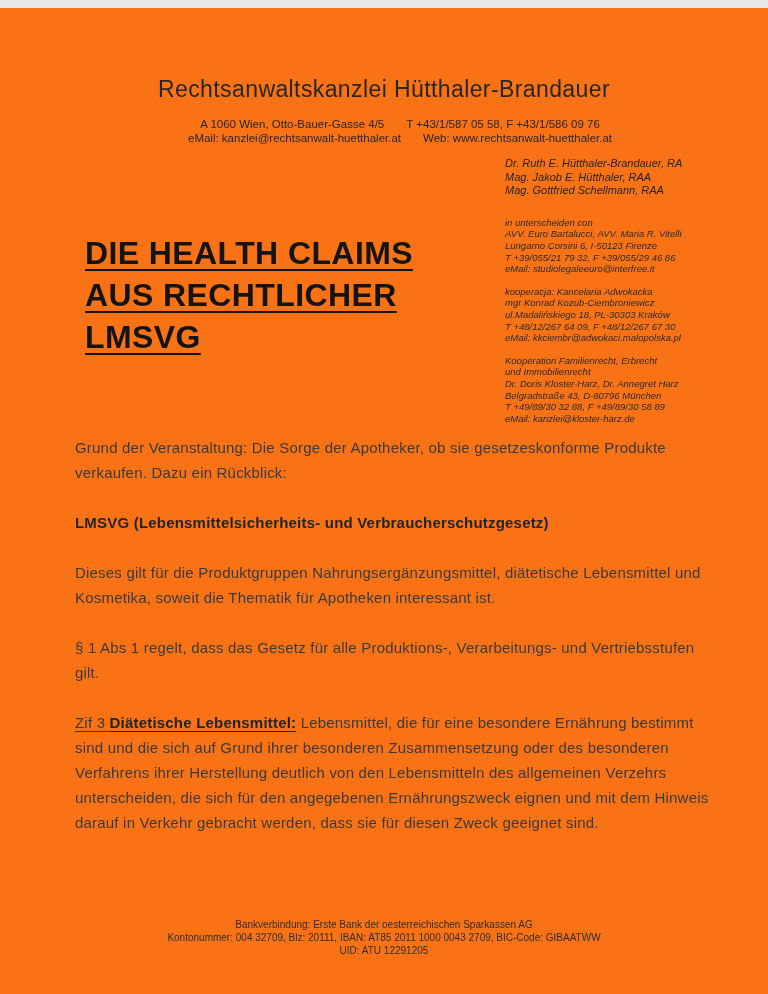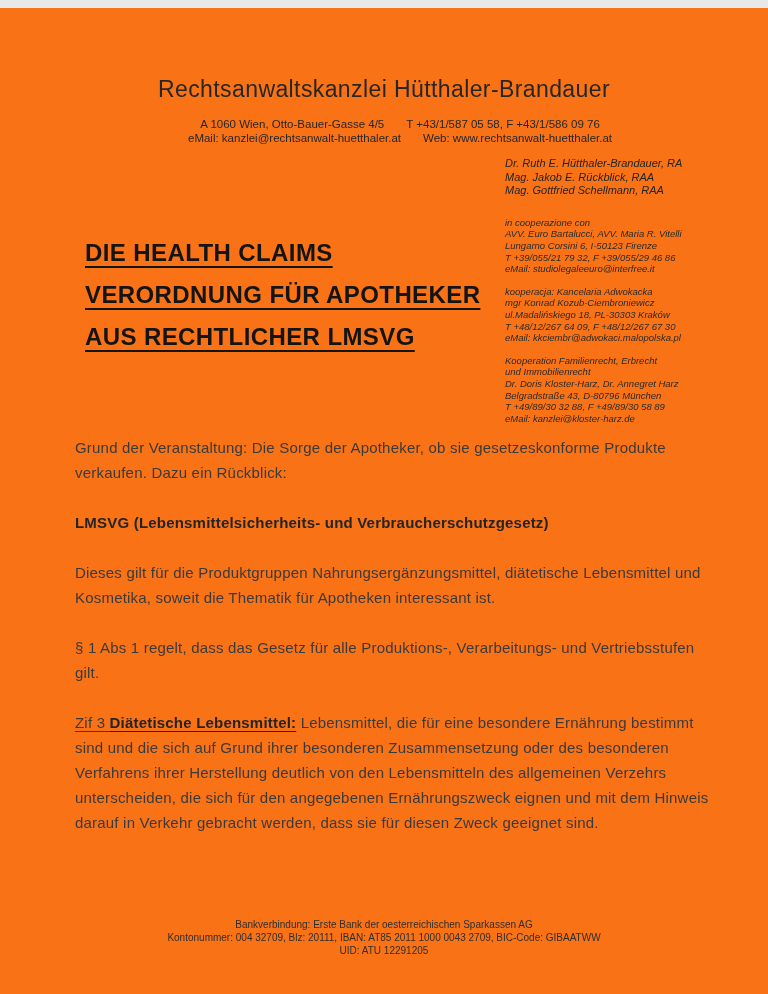"Mag. Jakob E. Rückblick, RAA" div { text: Rückblick -> Hütthaler }
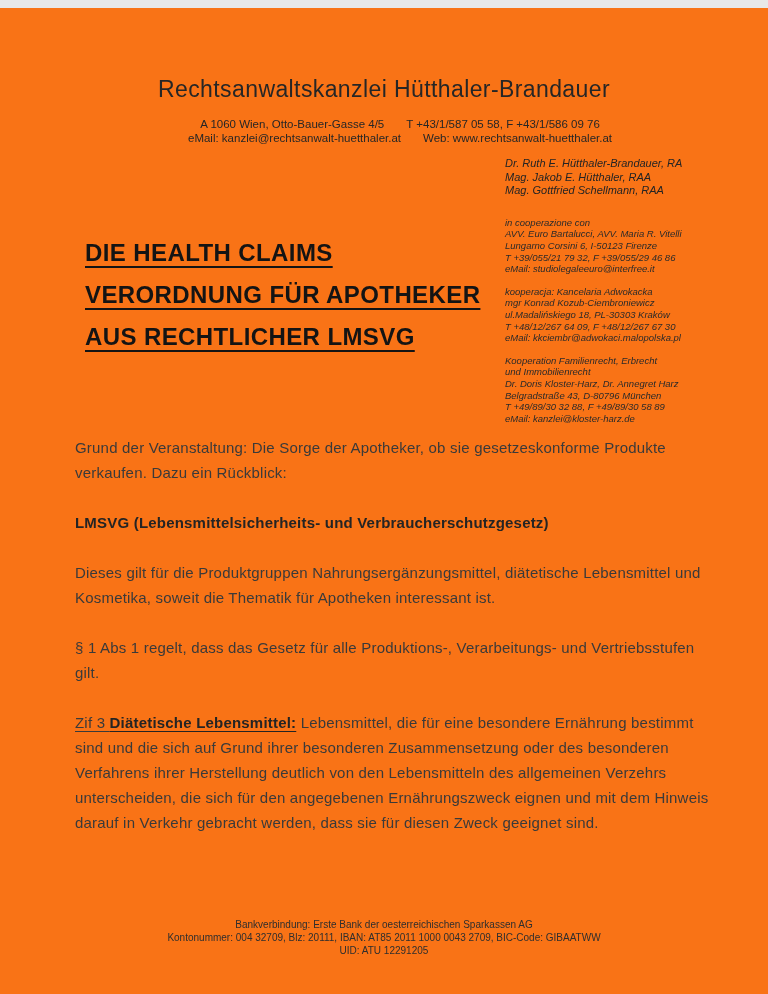"in cooperazione con" div { text: cooperazione -> unterscheiden }
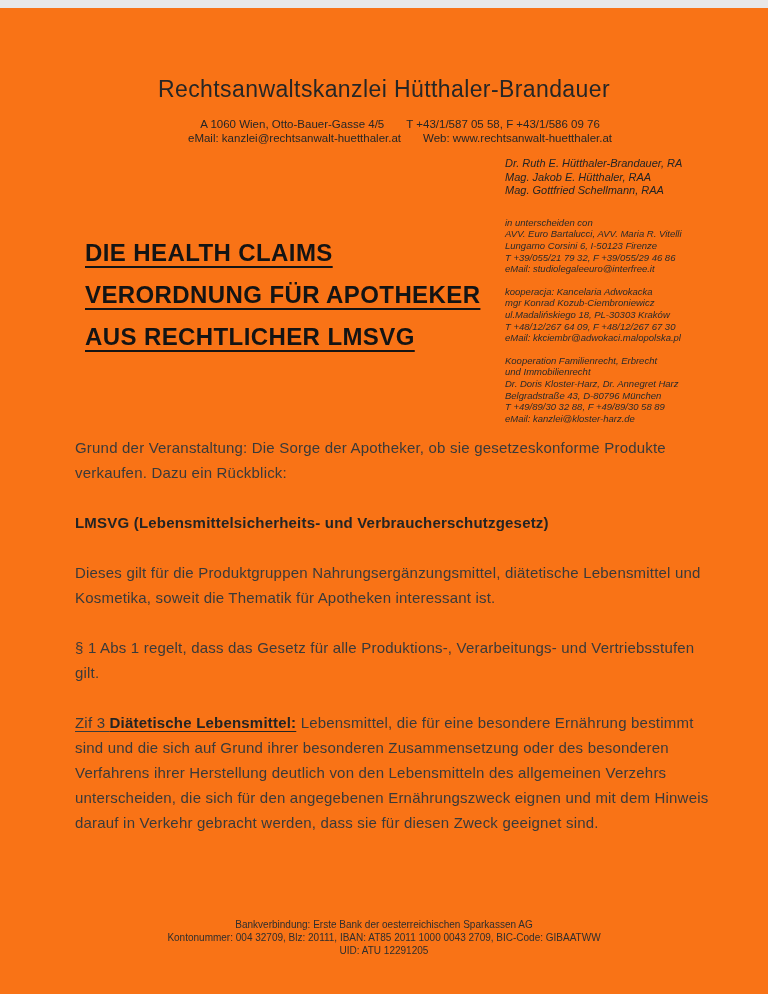"DIE HEALTH CLAIMS" .doc-title { font-size: 24px -> 32px }
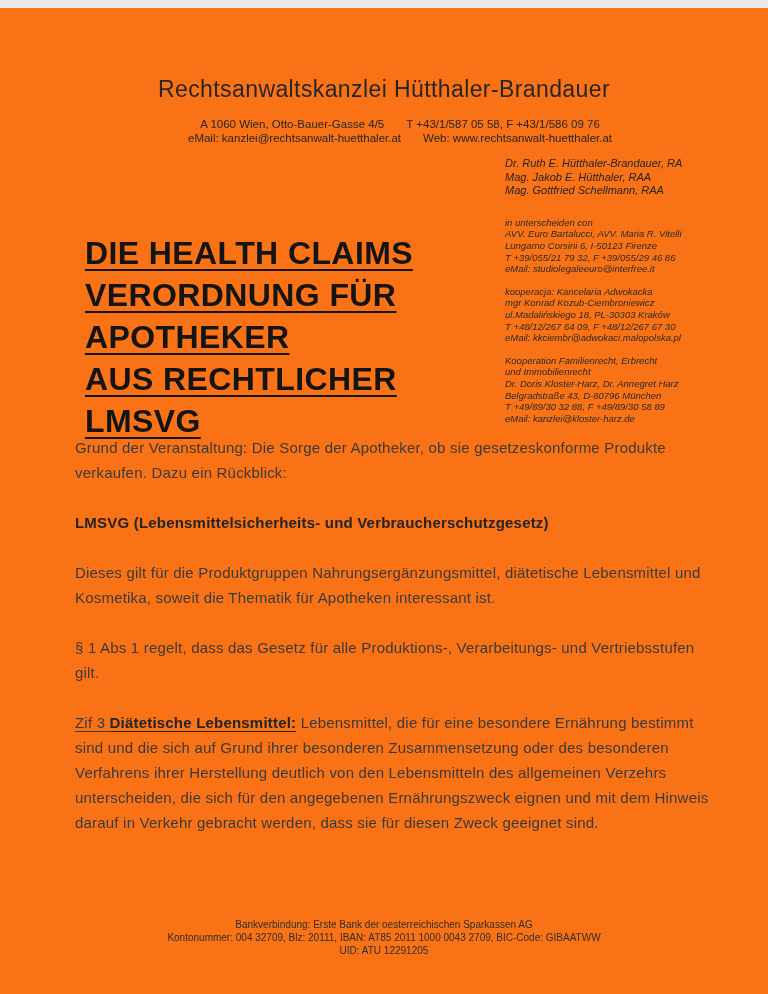"VERORDNUNG FÜR APOTHEKER" span.title-line { html: <span><span>VERORDNUNG FÜR APOTHEKER</span></span> -> none }
